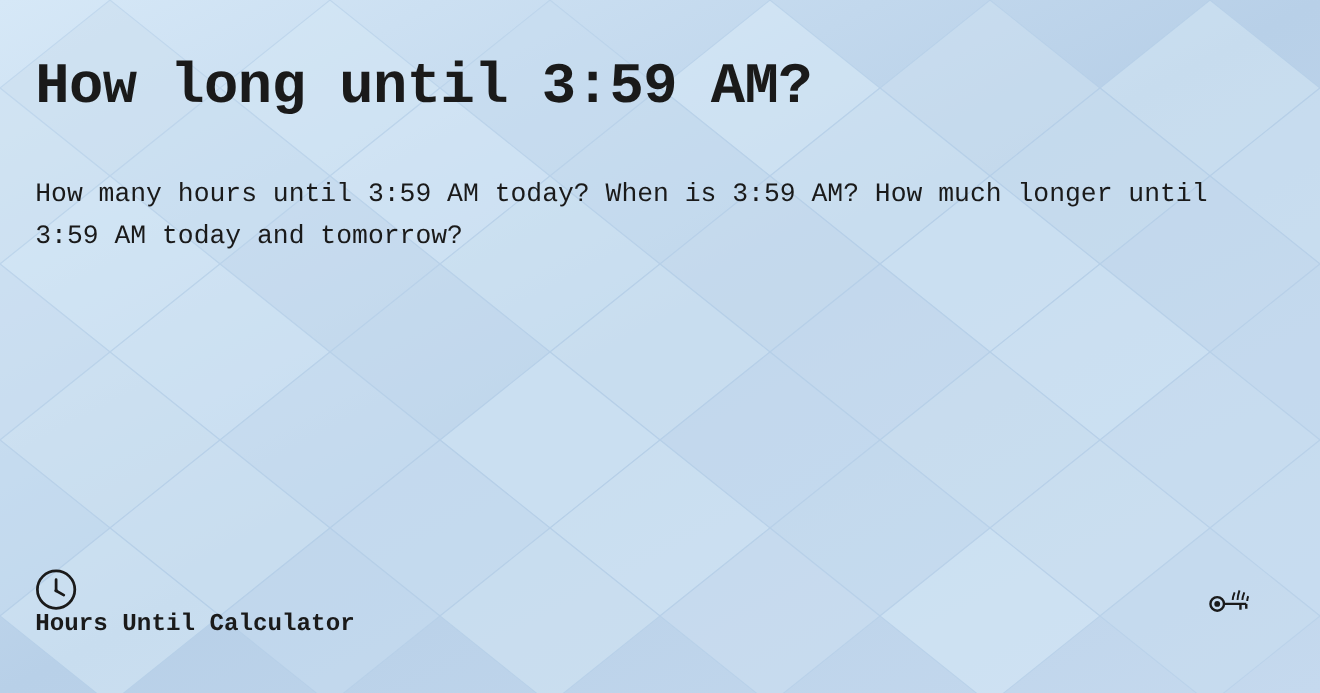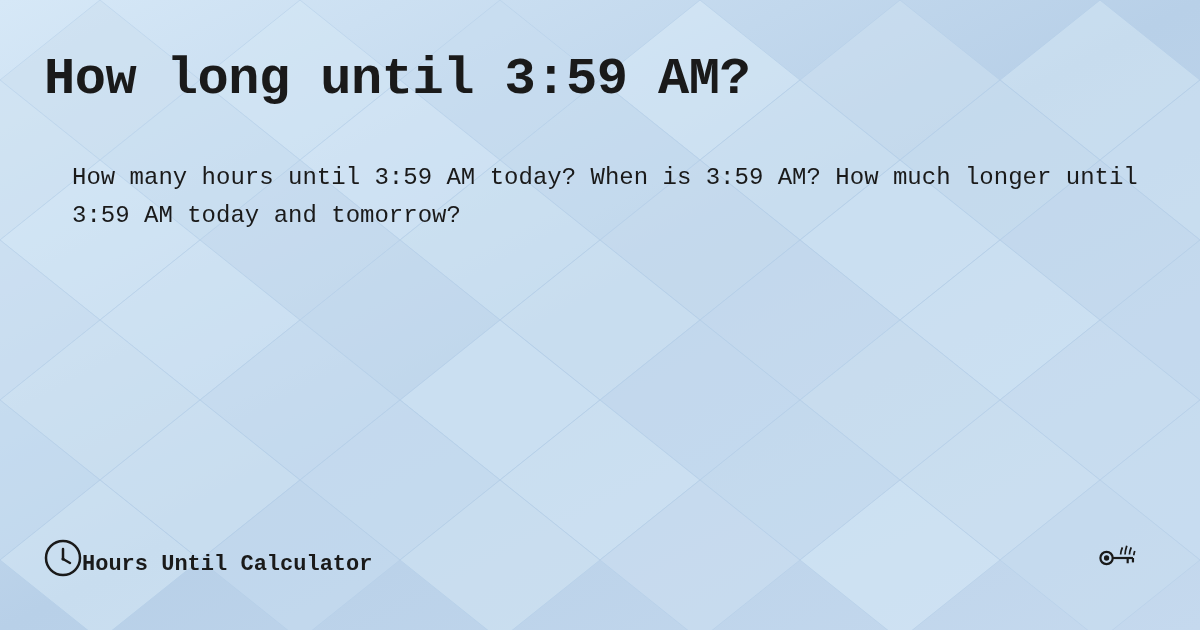"How long until 3:59 AM?" .content { padding: 50px 60px 40px 44px -> 50px 60px 40px 32px }
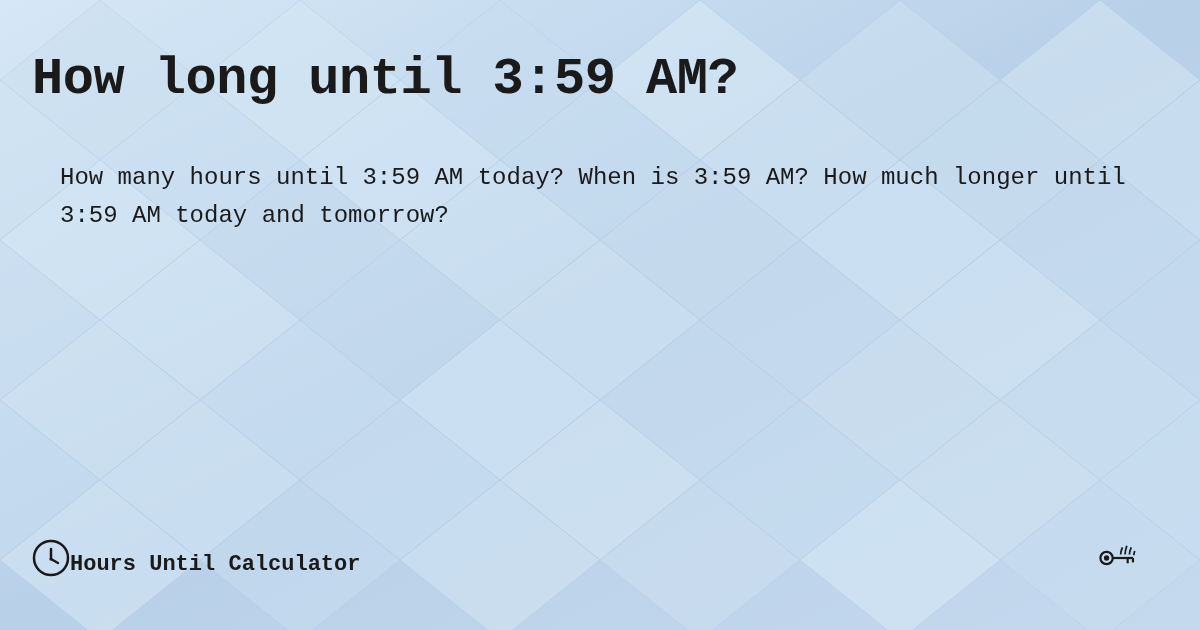"How many hours until 3:59" .description { margin-left: 28px -> none }
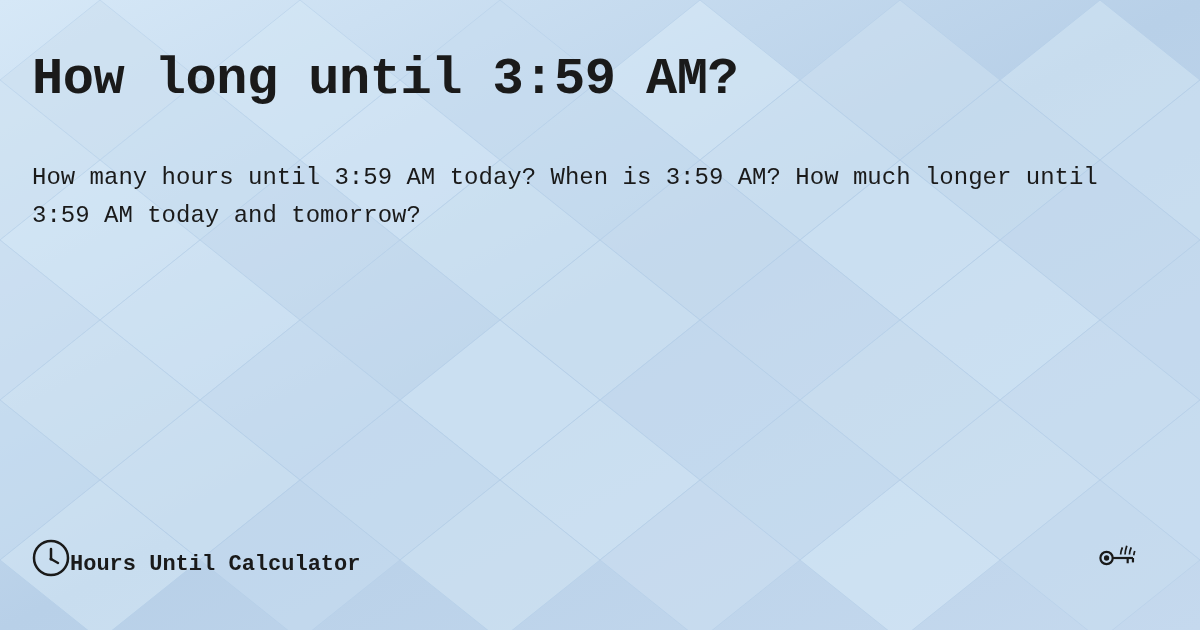"Hours Until Calculator" .footer-left { align-items: flex-end -> flex-start; flex-direction: none -> column }
